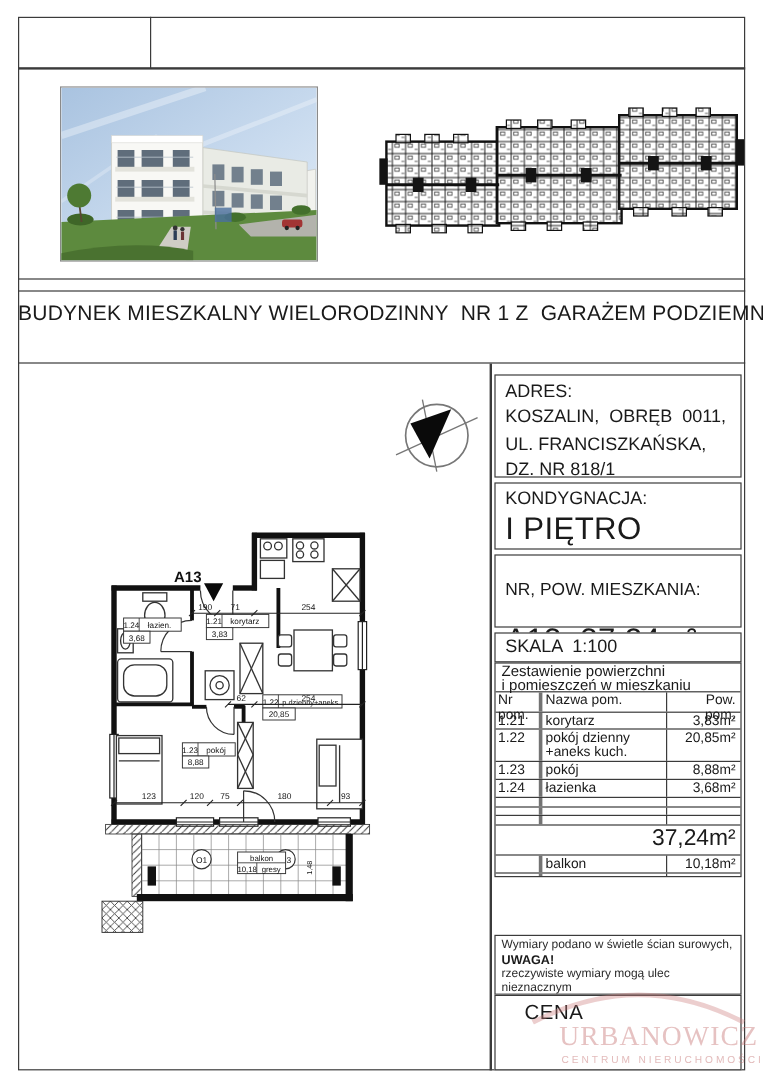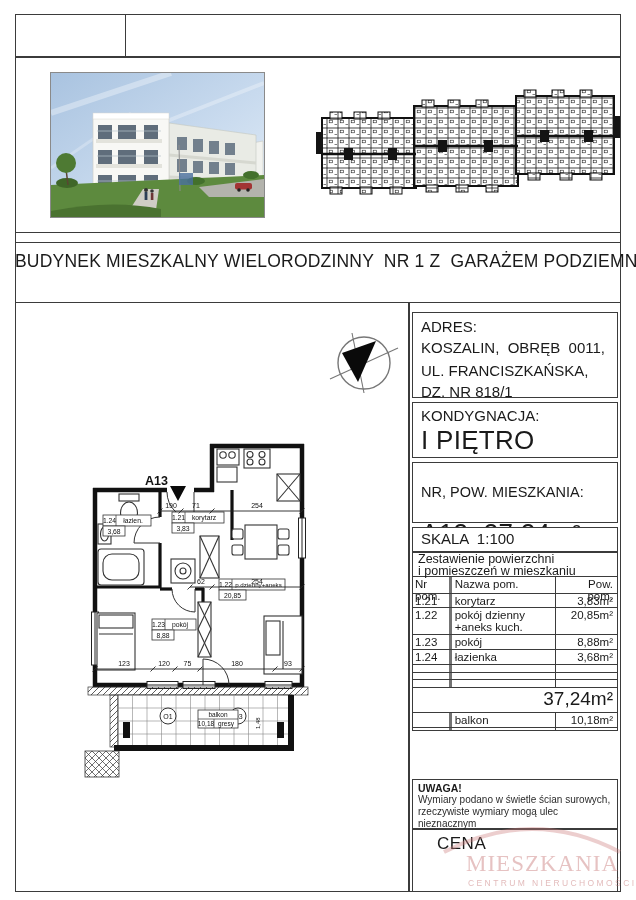"UWAGA!" div { order: before "Wymiary podano w świetle ścian" -> after "Wymiary podano w świetle ścian" }
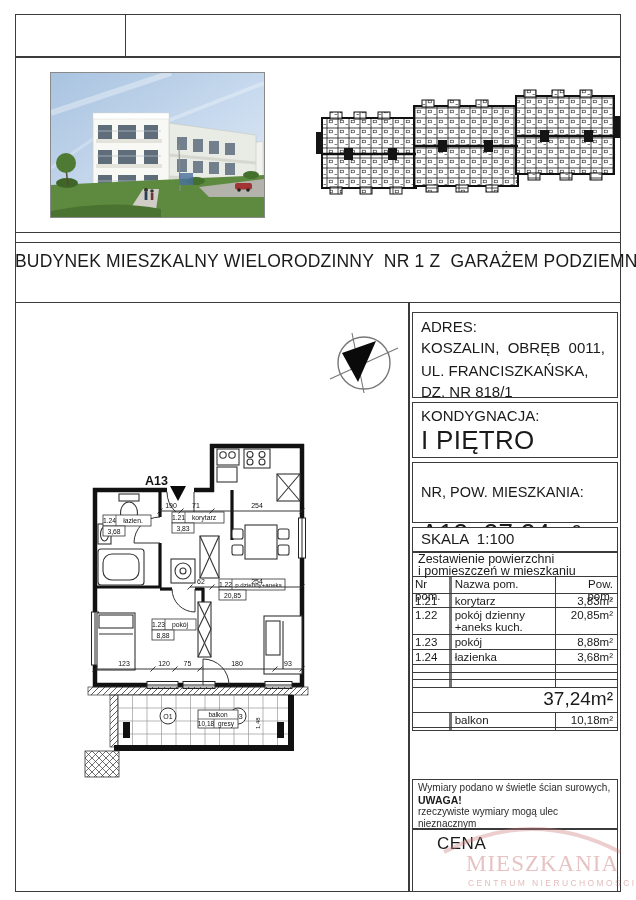"MIESZKANIA" div.abs { text: MIESZKANIA -> URBANOWICZ }
